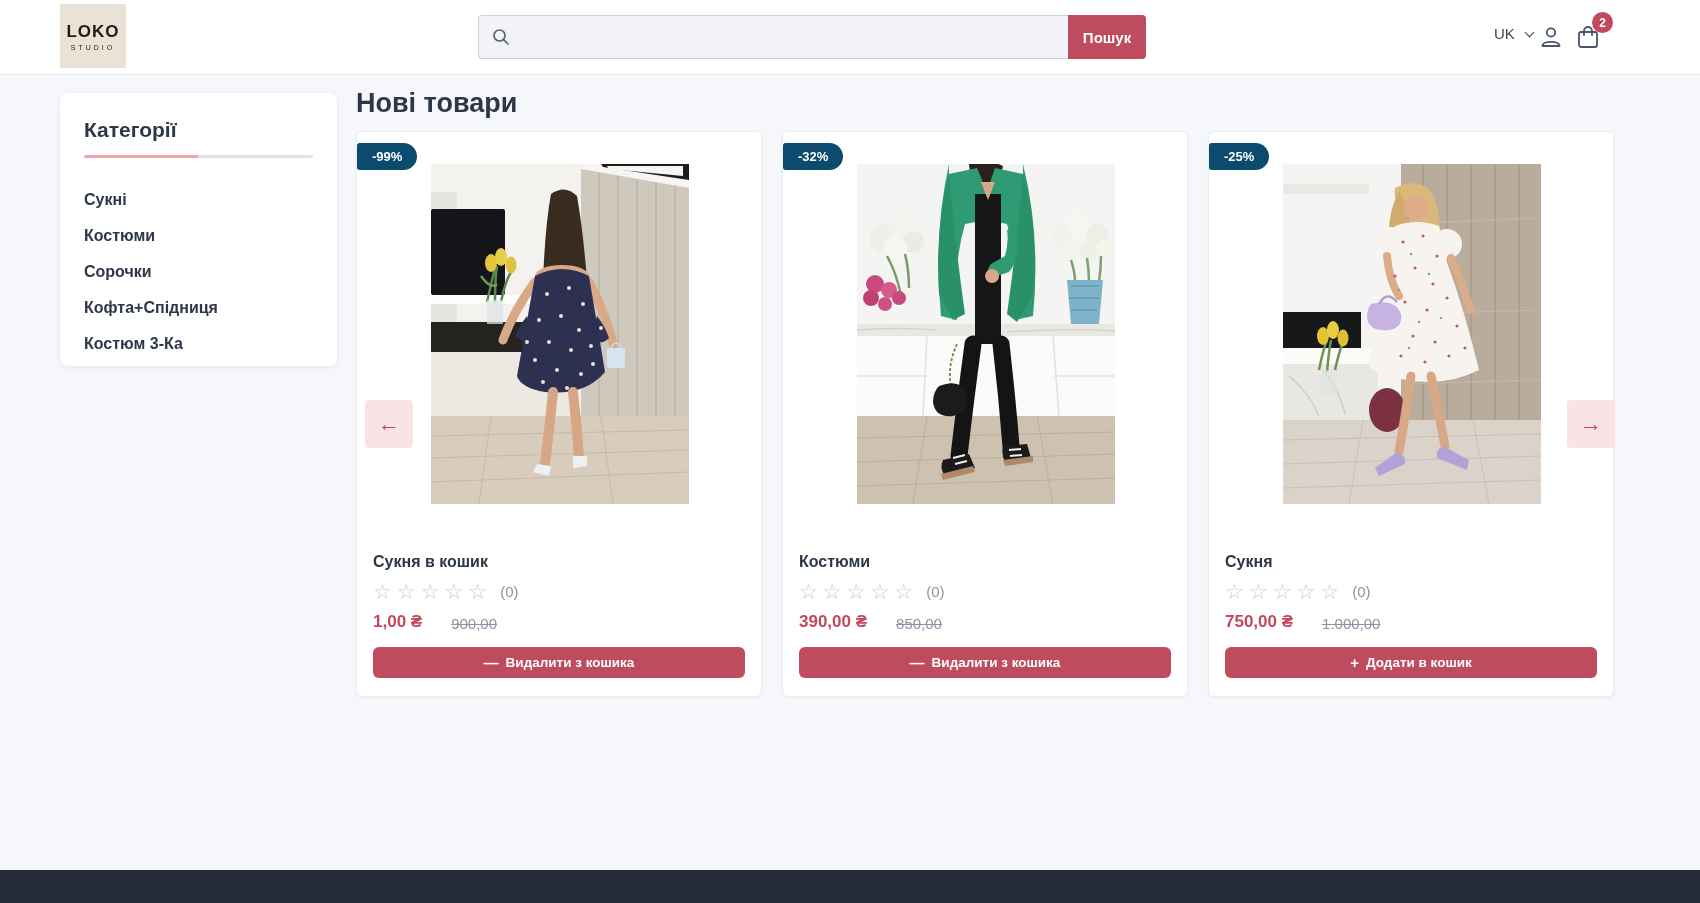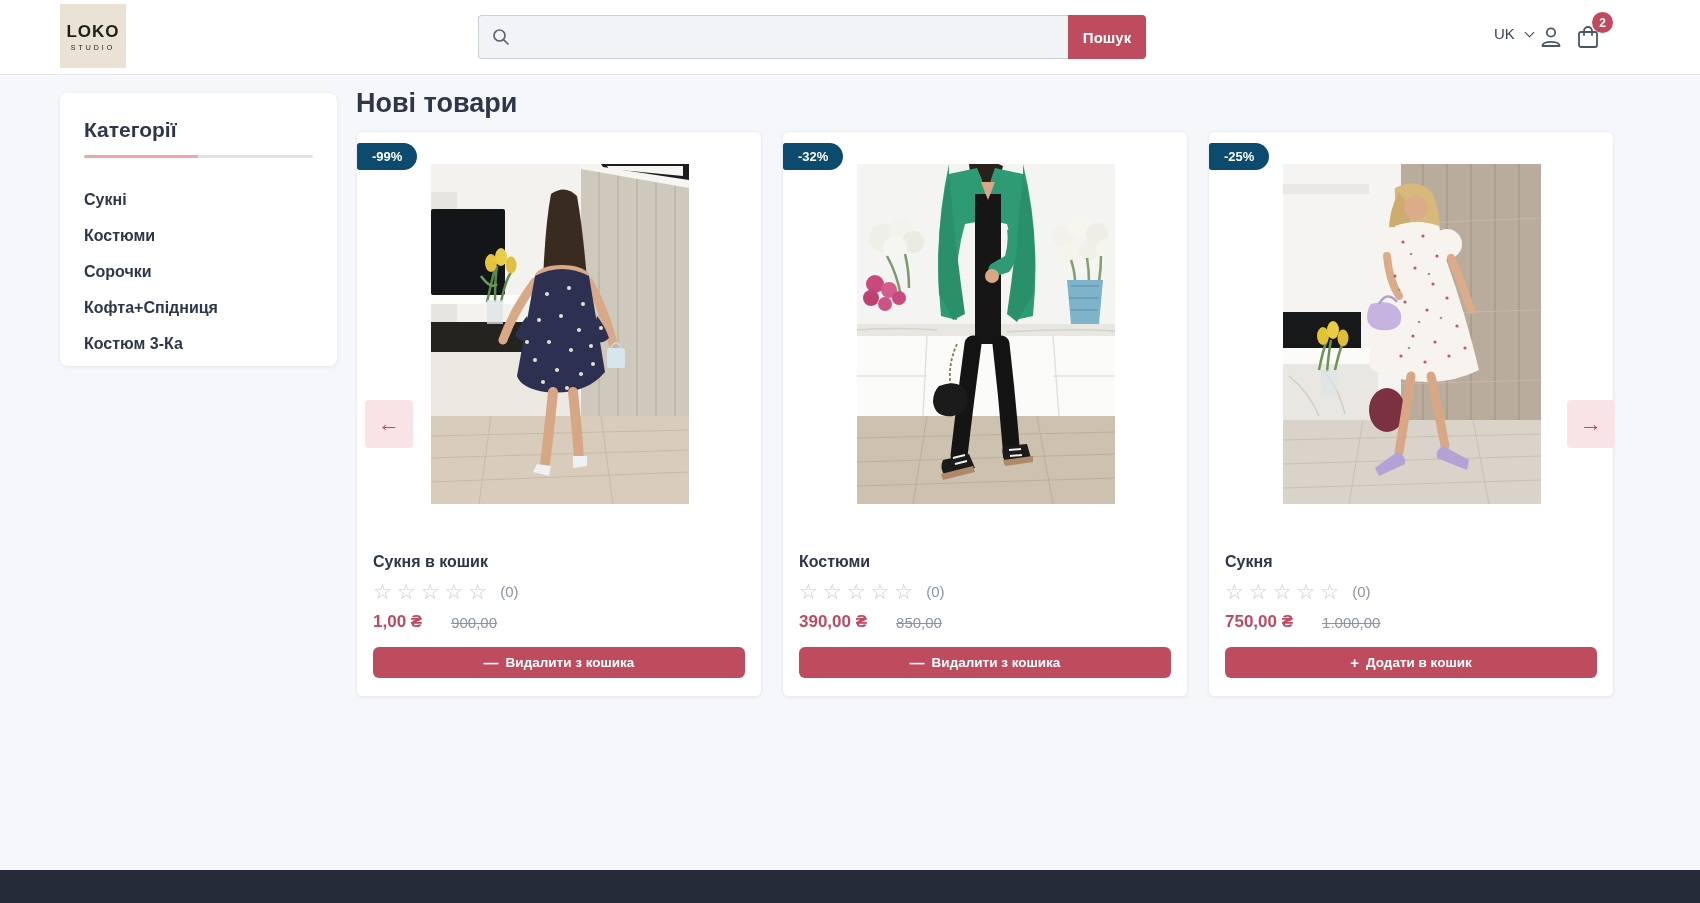"1,00 ₴" .price-row { align-items: center -> flex-end }
